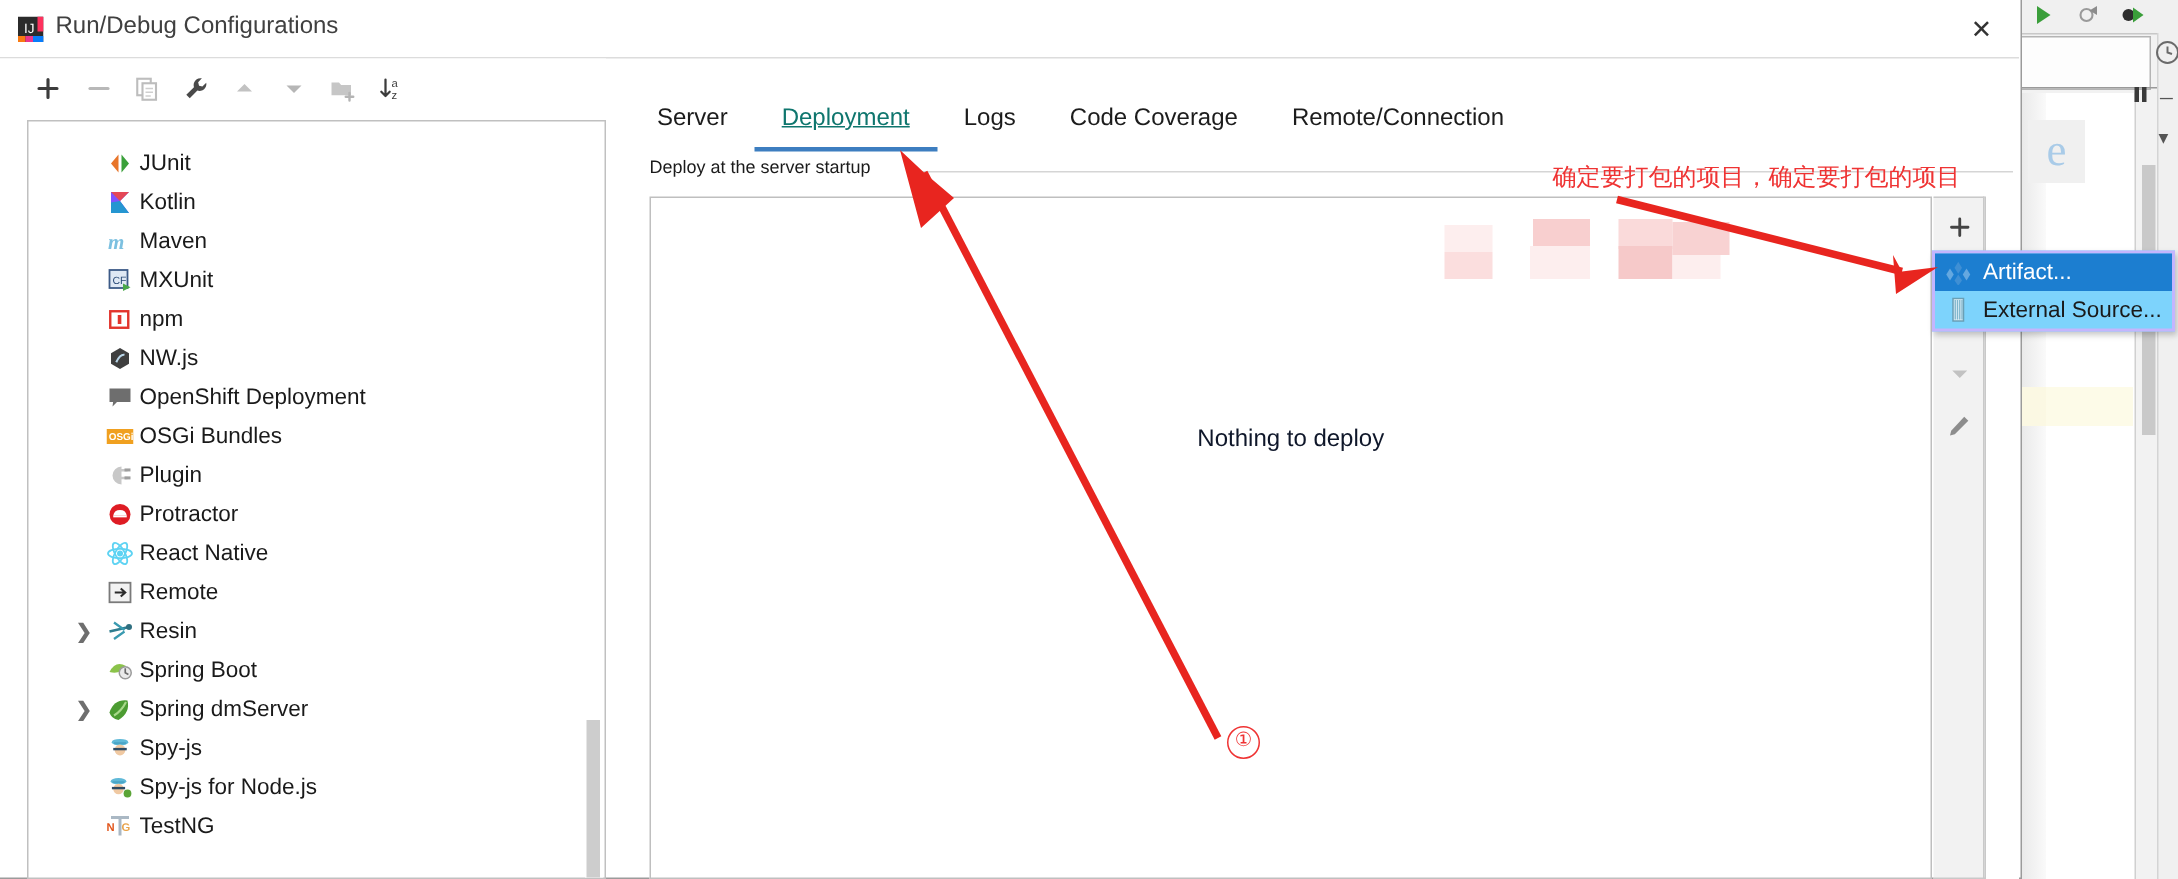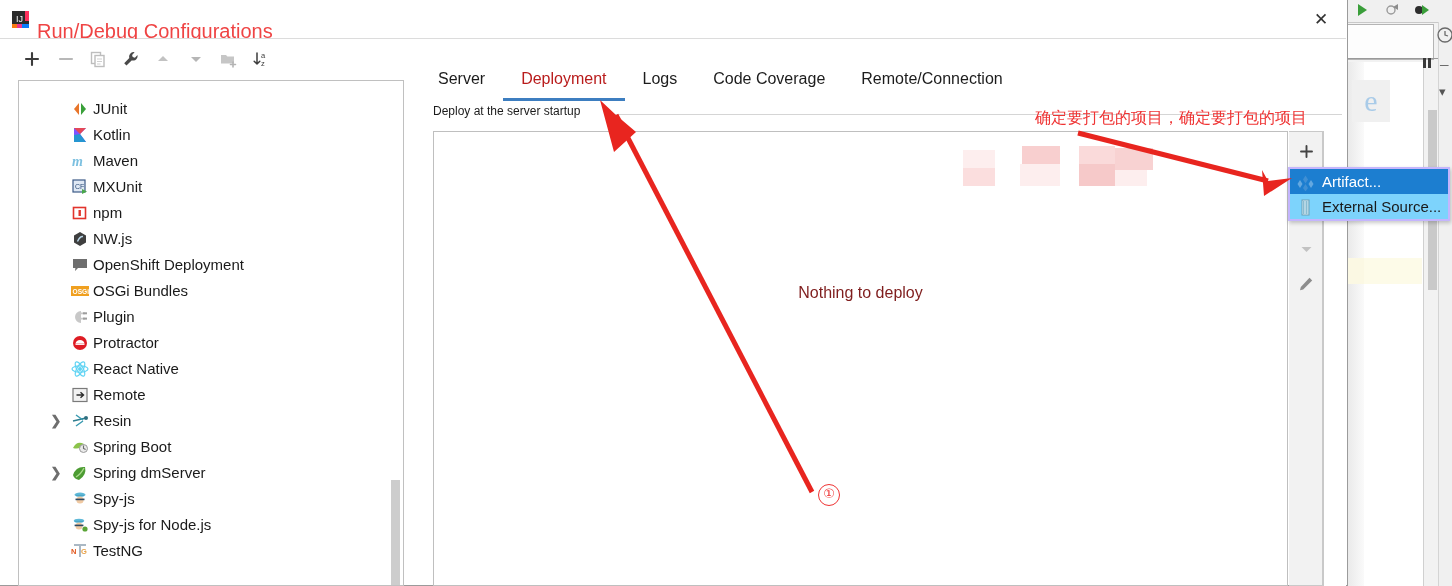"Run/Debug Configurations" .title-text { color: #ef4444 -> #404040; font-size: 20px -> 16px; top: 20px -> 9px }
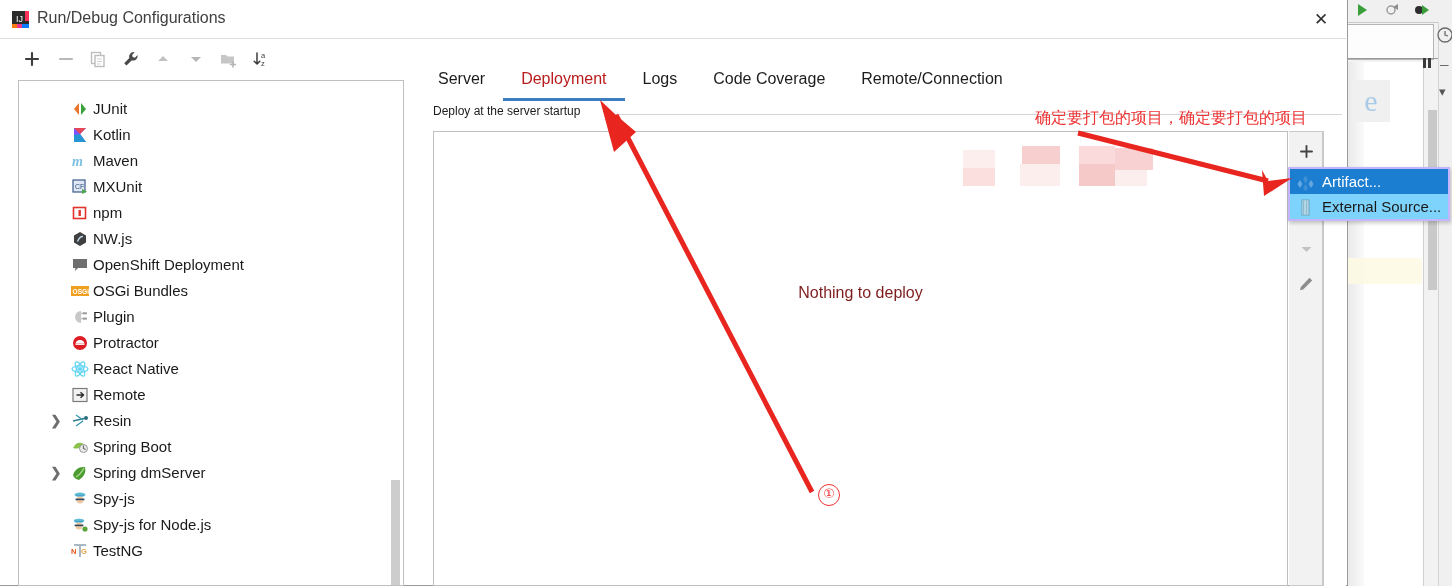"Deployment" .tab.active { color: #b91c1c -> #0f766e; text-decoration: none -> underline }
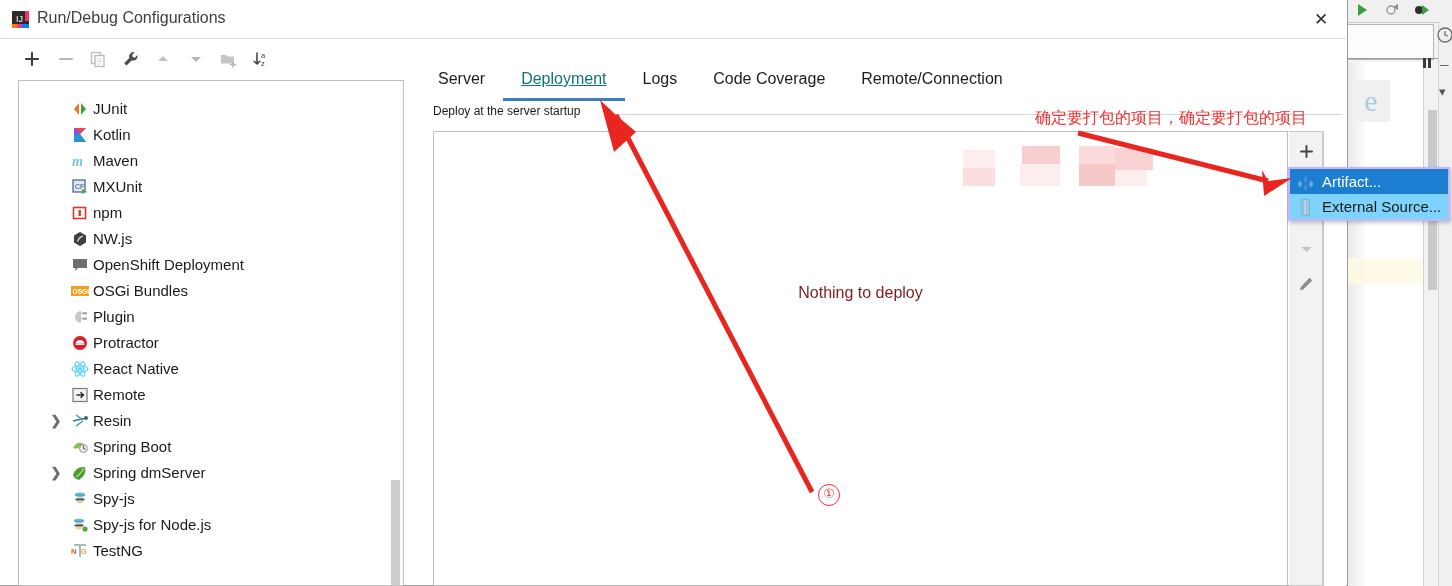"Nothing to deploy" .nothing { color: #7f1d1d -> #0f172a }
